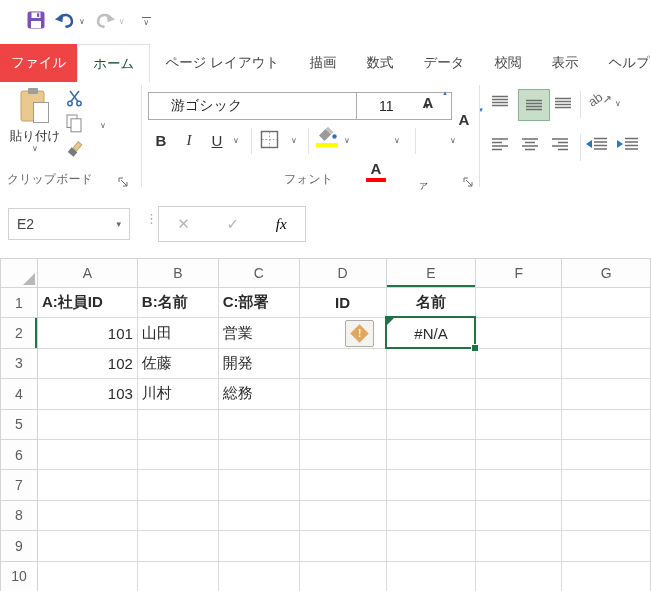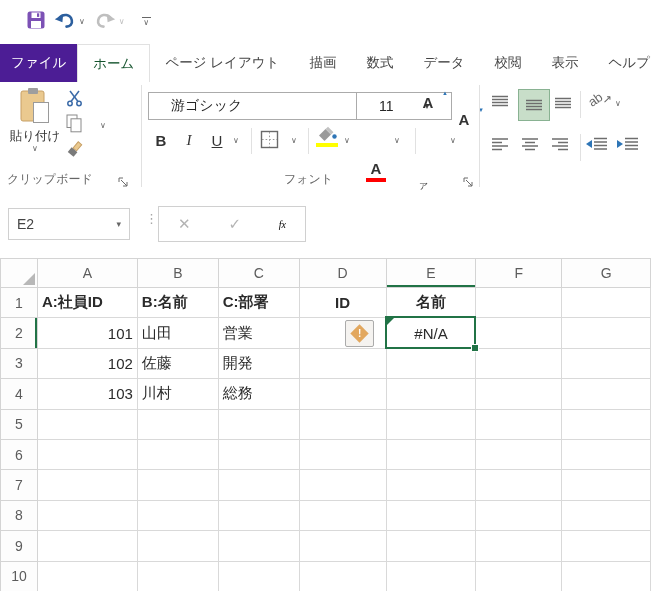"ファイル" .tab.file { background: #4c1d95 -> #ef4444 }
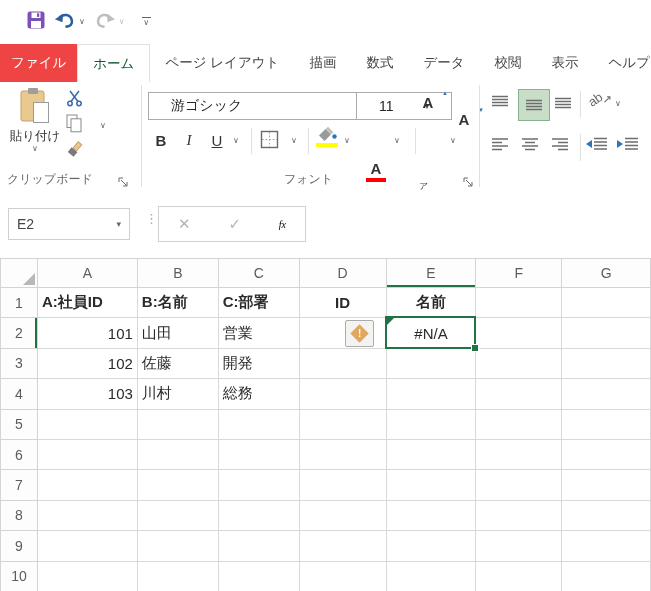"fx" .fxbox .fx { font-size: 10px -> 15px }
